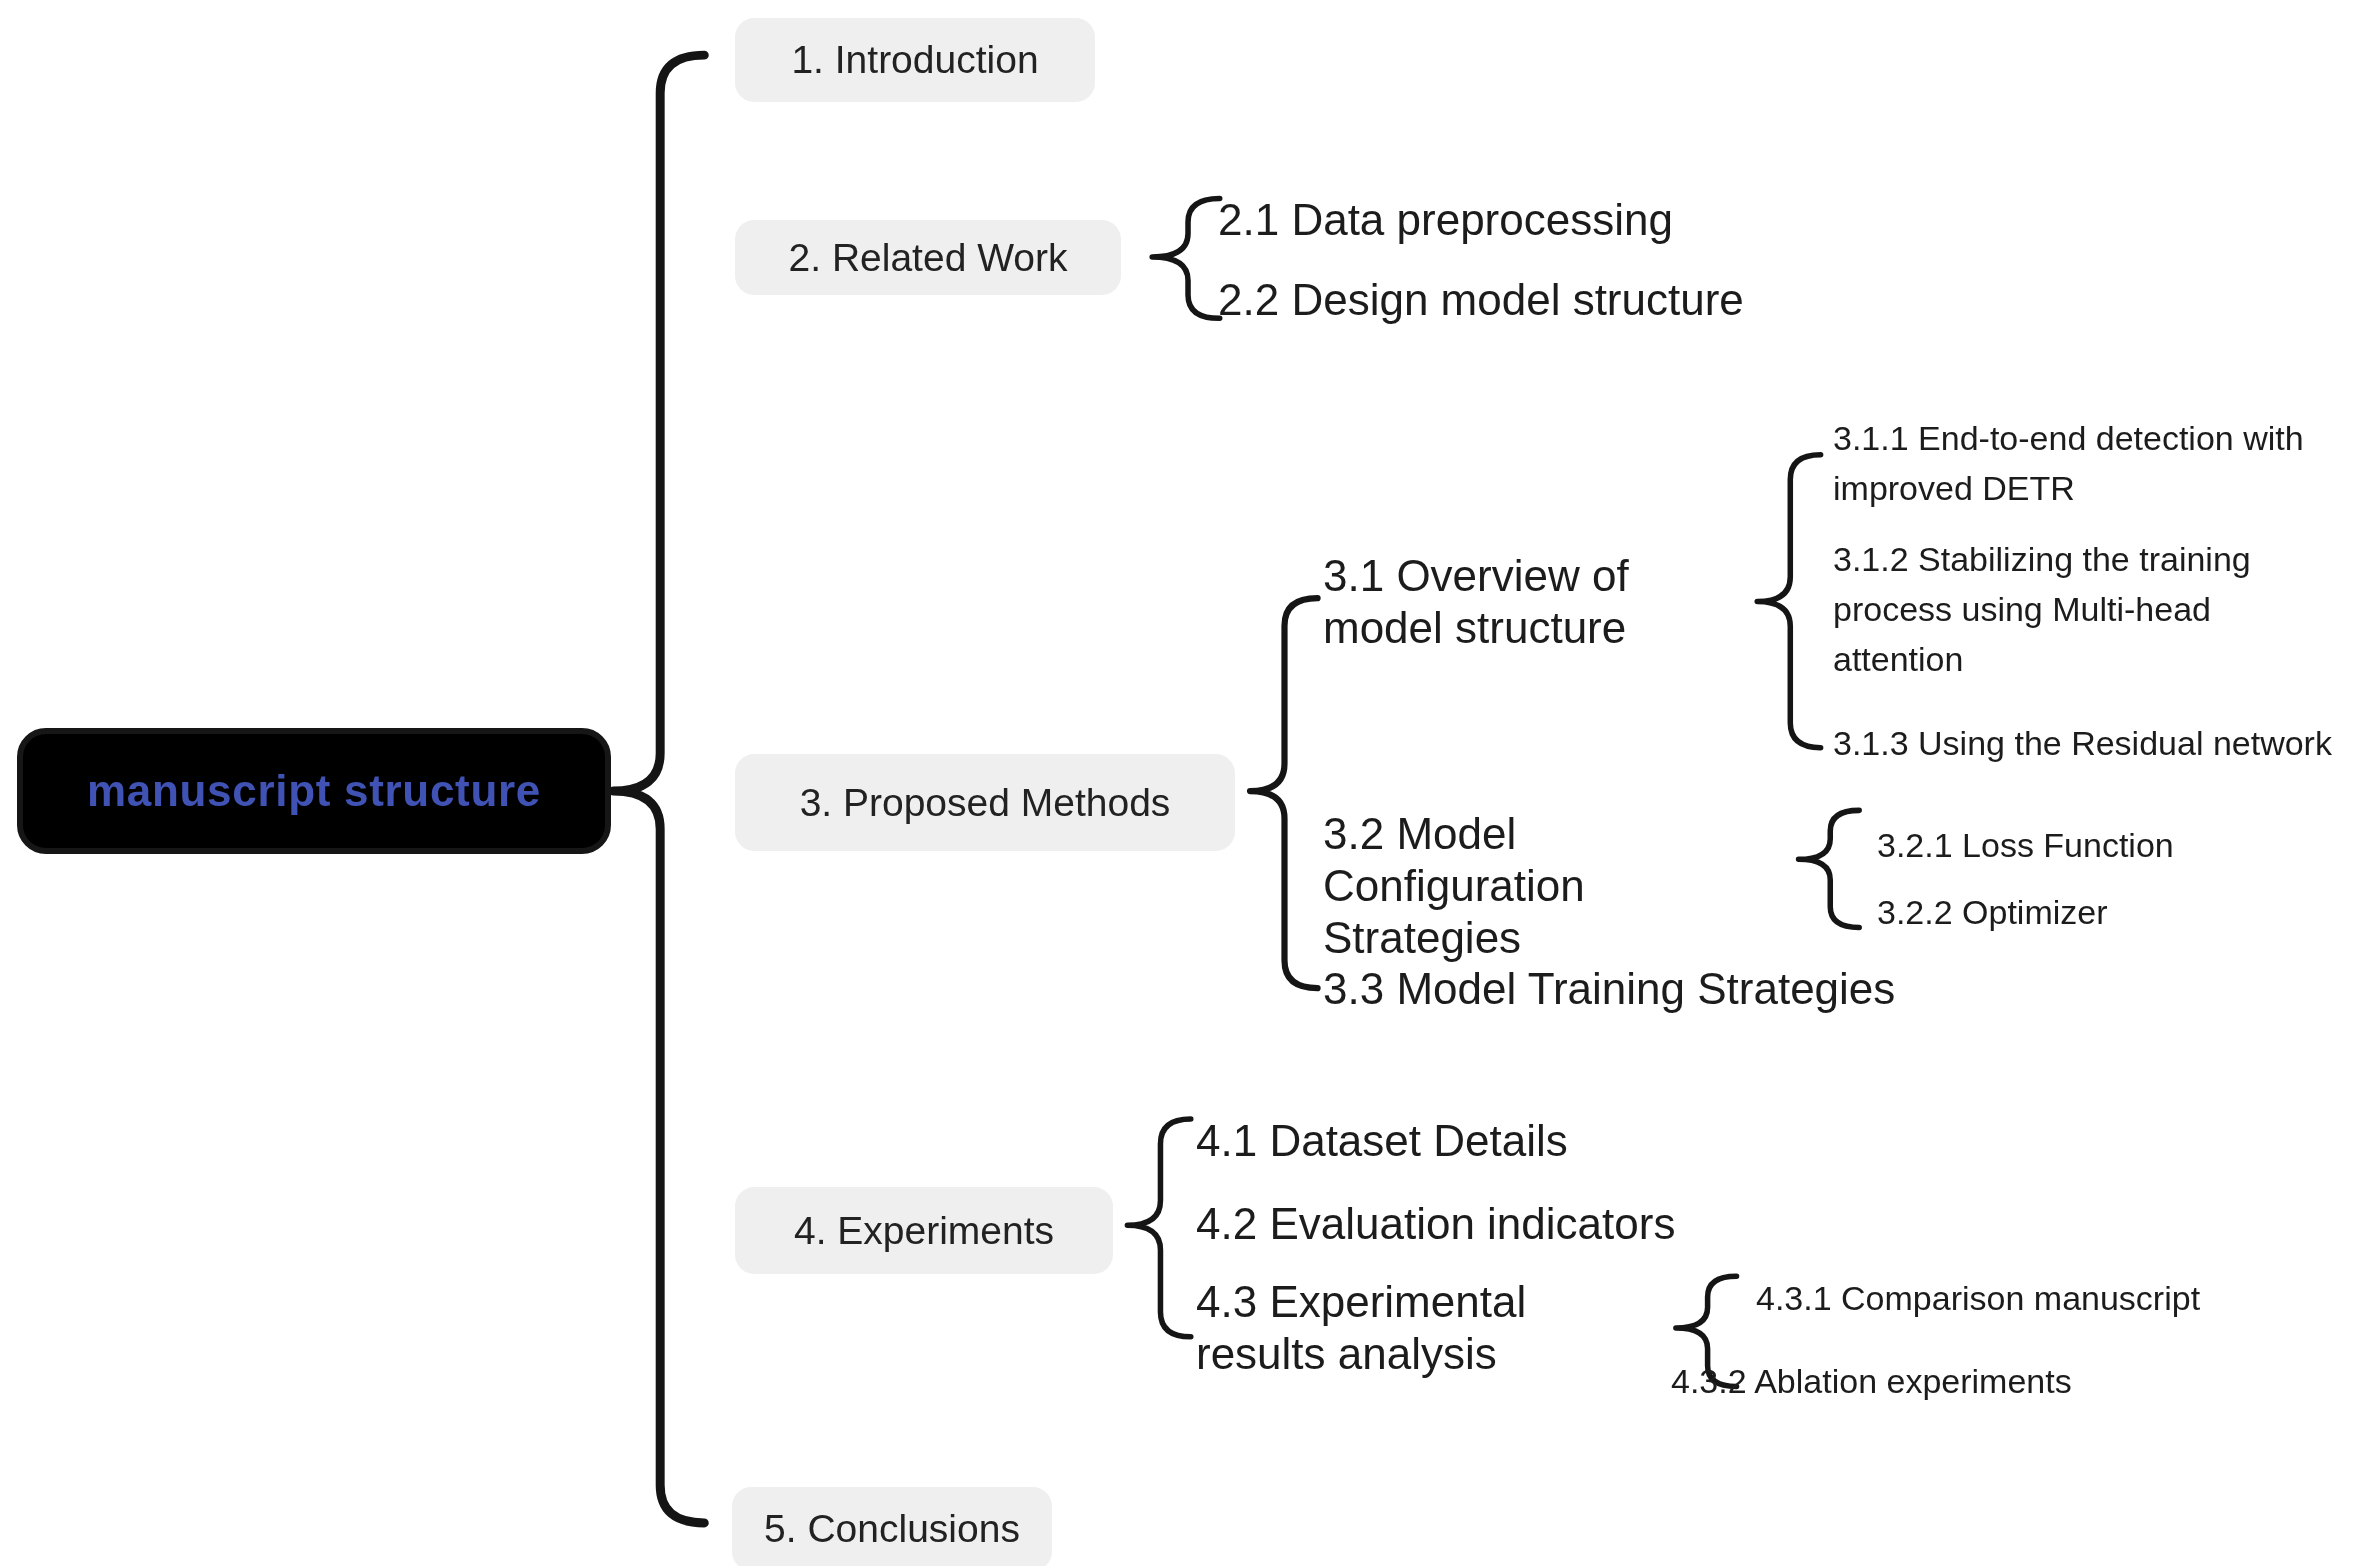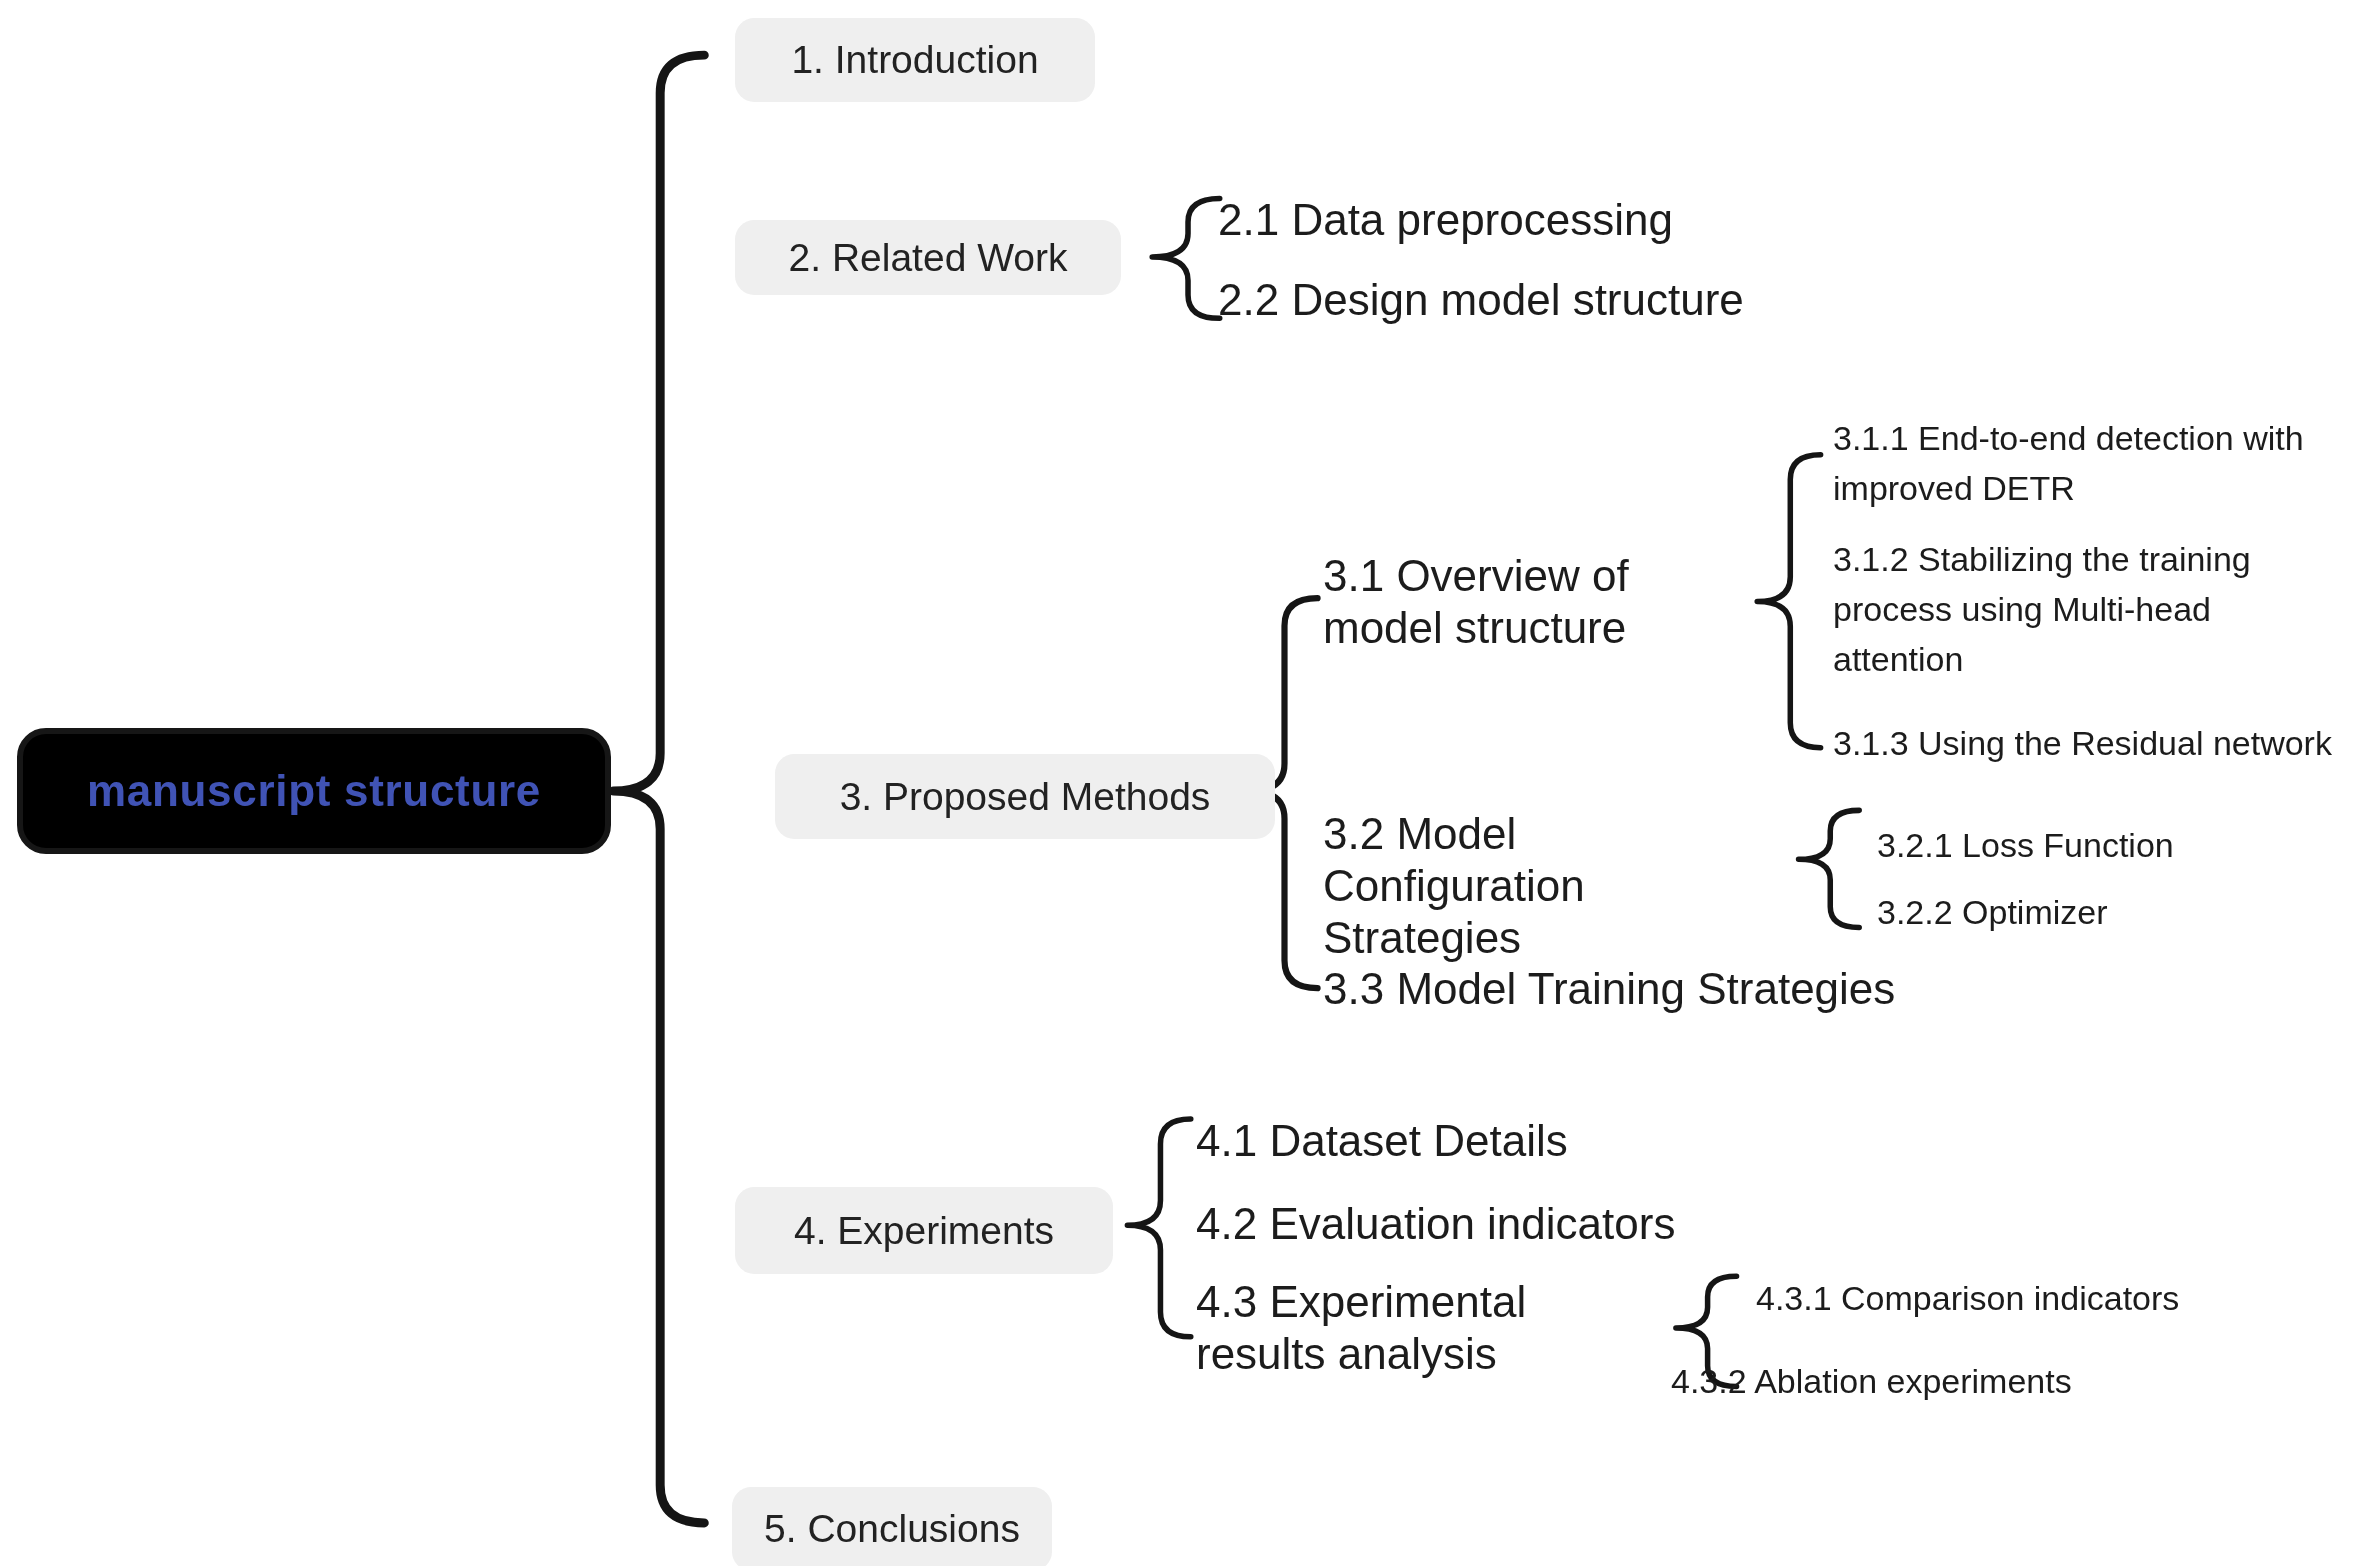"3. Proposed Methods" div.section-node { height: 85px -> 97px; left: 775px -> 735px }
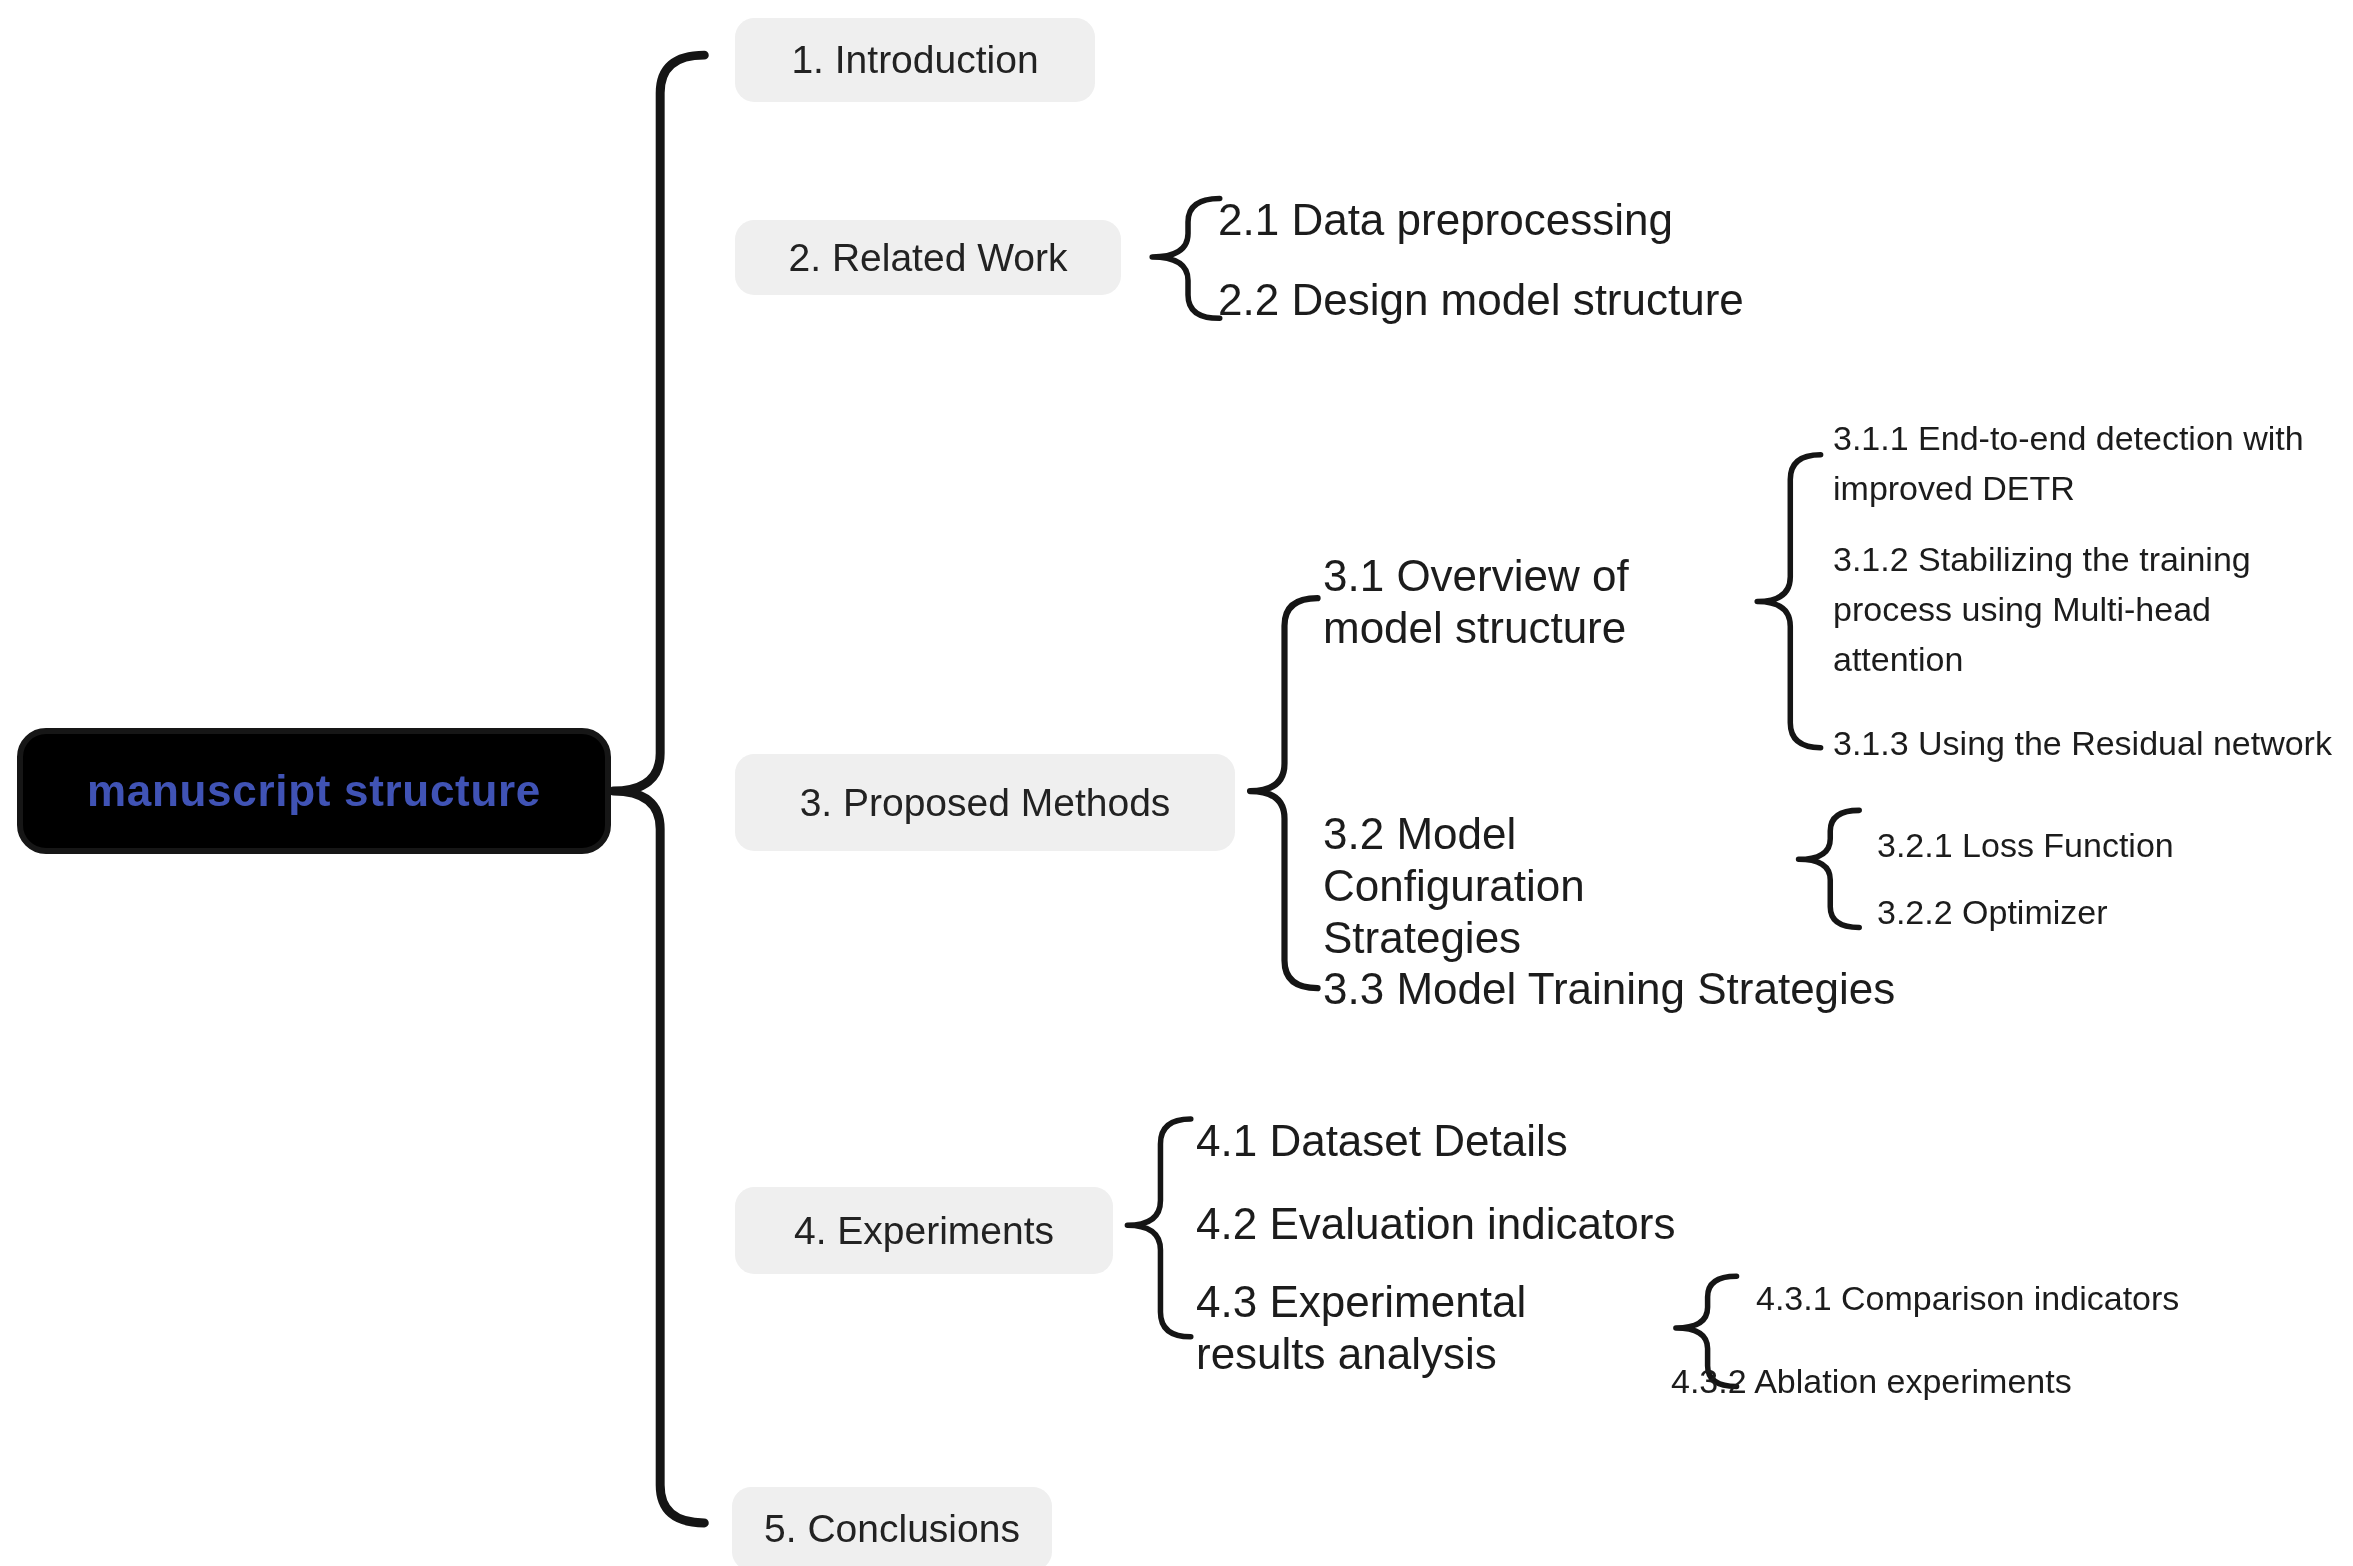"4.3.1 Comparison indicators" div.leaf { text: indicators -> manuscript }
